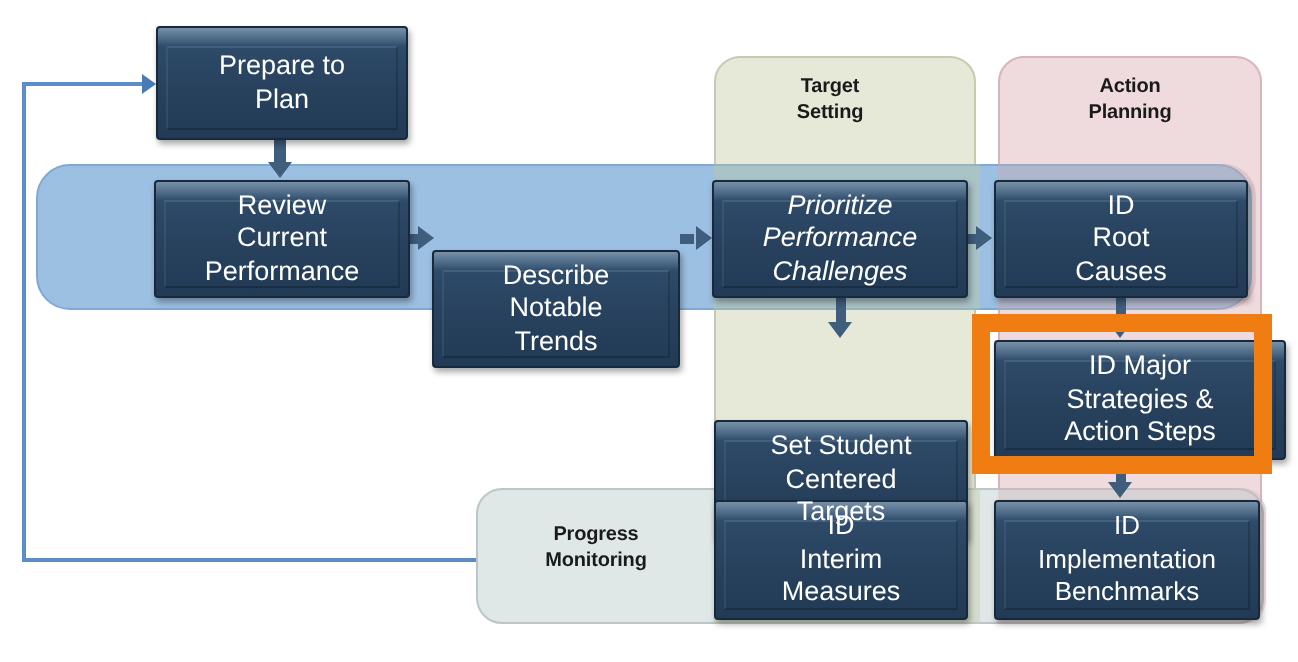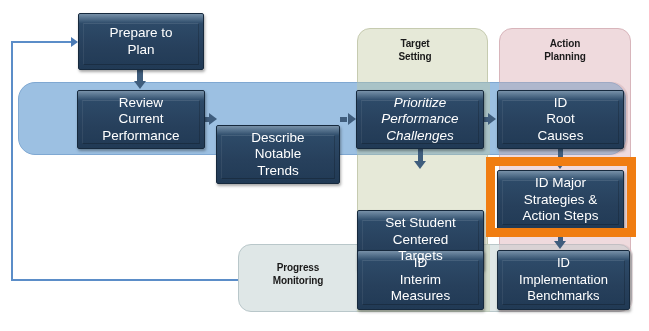"ID Major" #node-id-major-strategies { width: 127px -> 146px }
